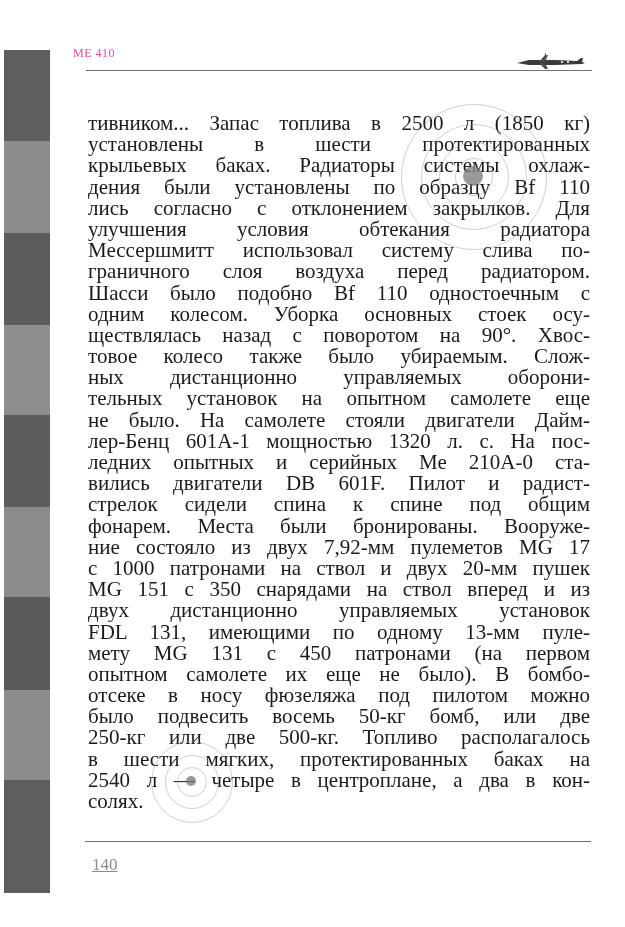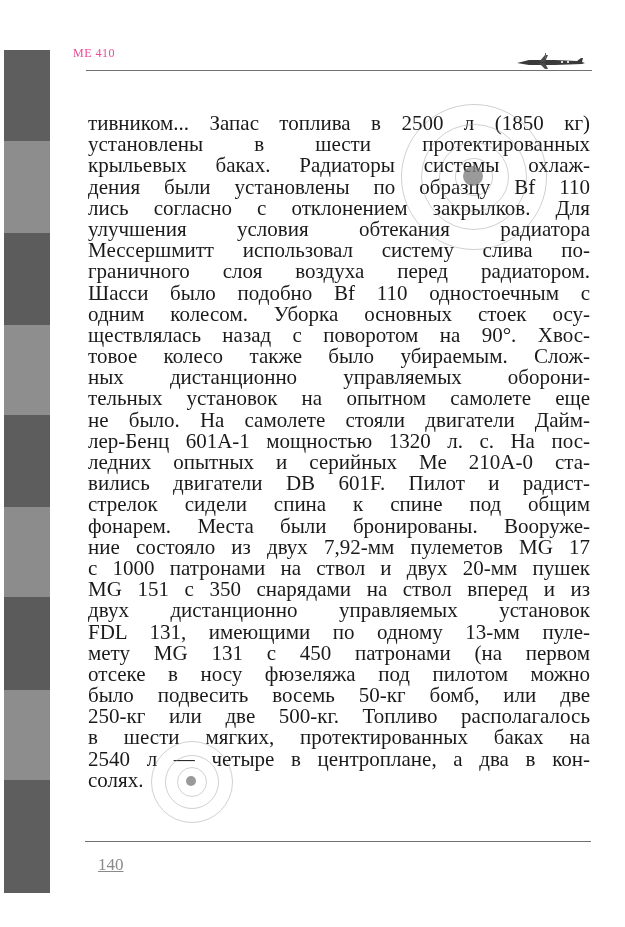"опытном самолете их еще не" span.line { html: none -> <span>опытном самолете их еще не было). В бомбо-</span> }
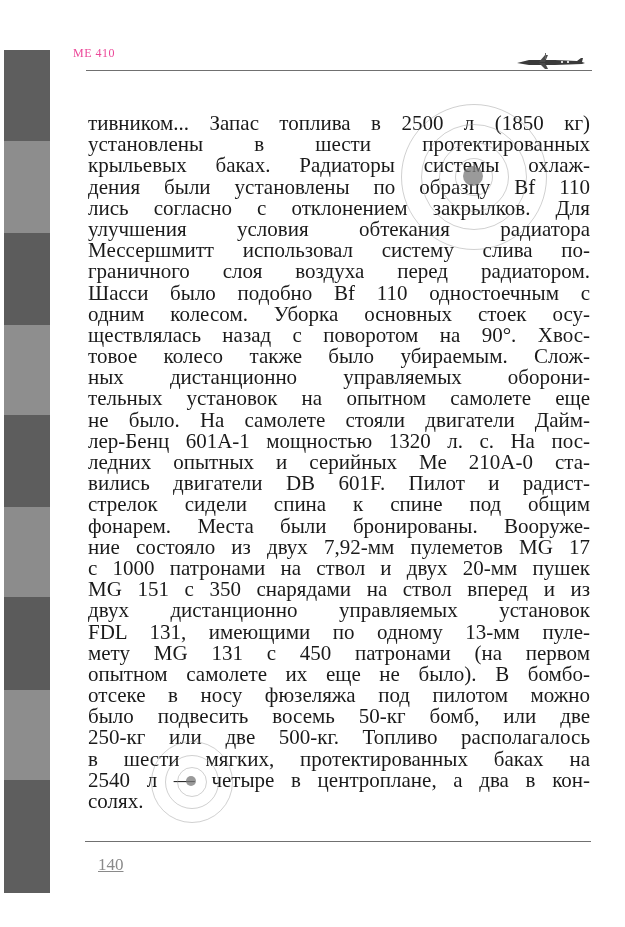"140" .page-num { left: 98px -> 92px }
